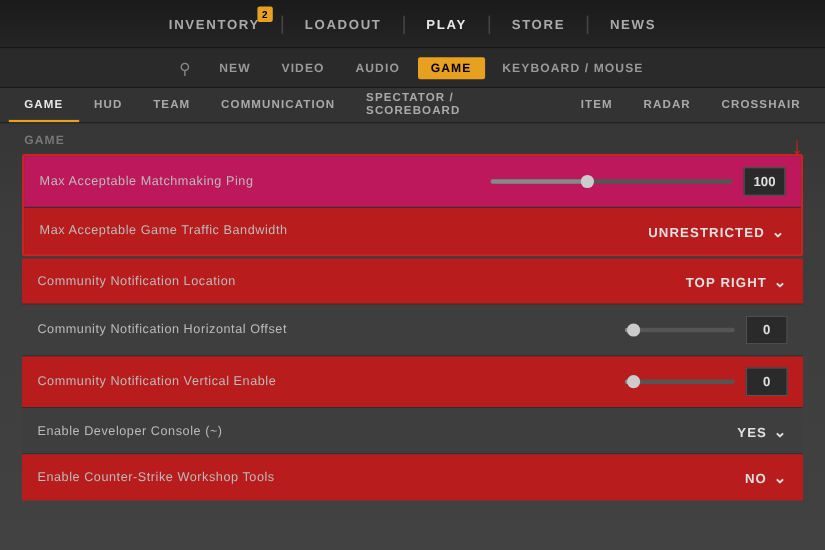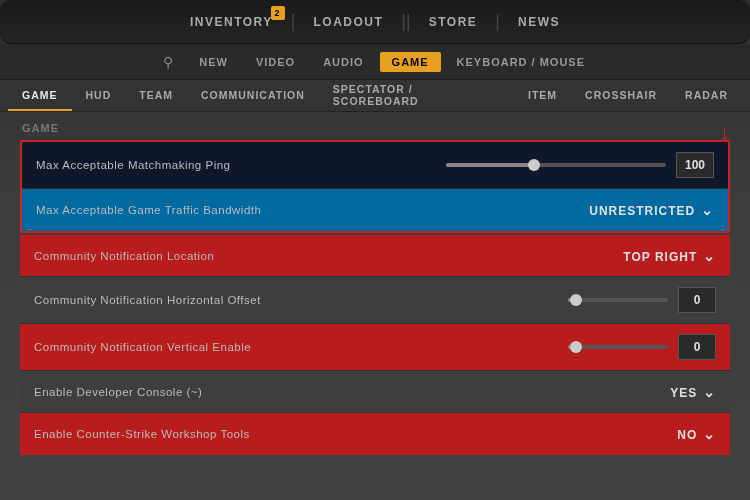"INVENTORY" .top-nav { border-radius: 11px -> none }
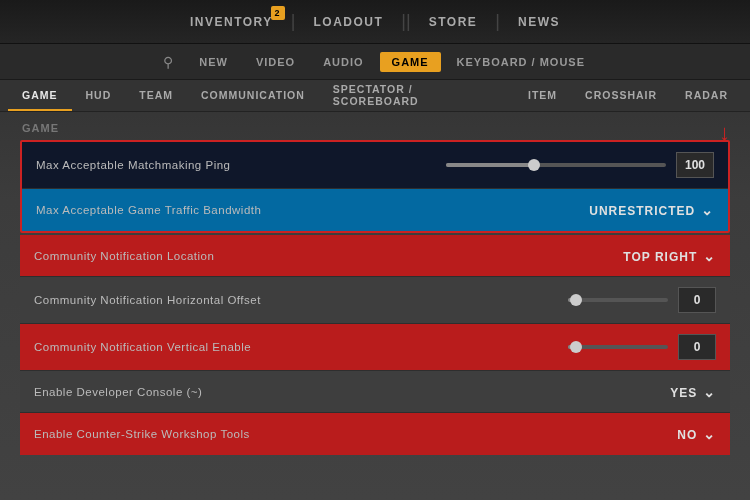"PLAY" div.top-nav-item { html: none -> <div> <span>PLAY</span> </div> }
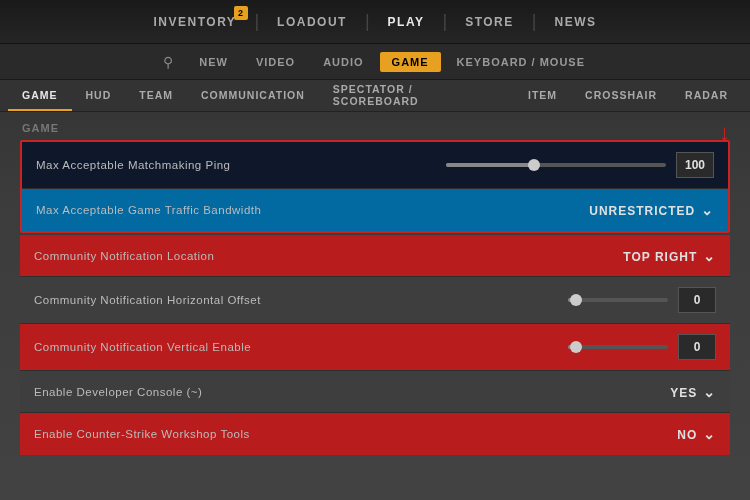"CROSSHAIR" div.tab-item { order: before "RADAR" -> after "RADAR" }
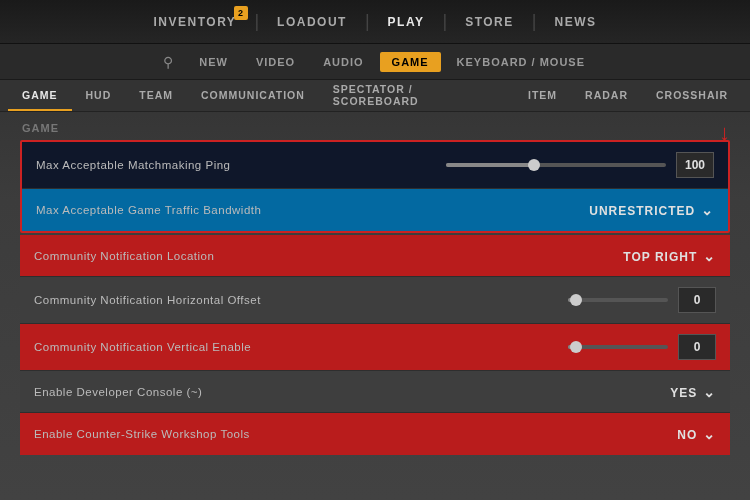"Max Acceptable Matchmaking Ping" .setting-row { background: #0f172a -> #be185d }
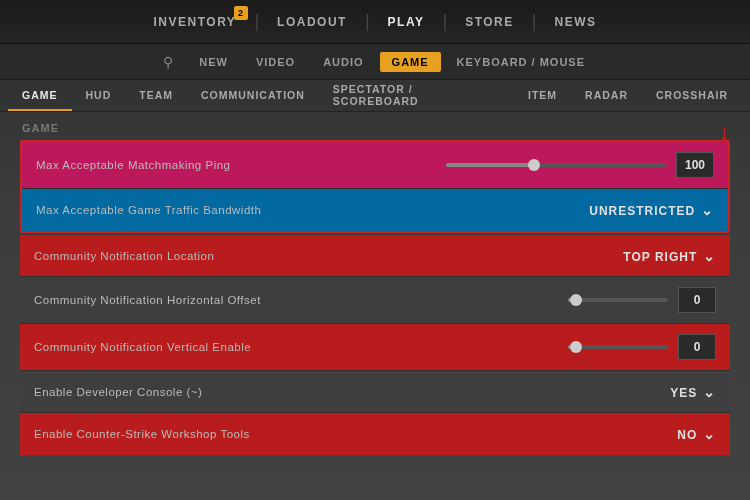"Max Acceptable Game Traffic Bandwidth" .setting-row.alt { background: #0369a1 -> #b91c1c }
